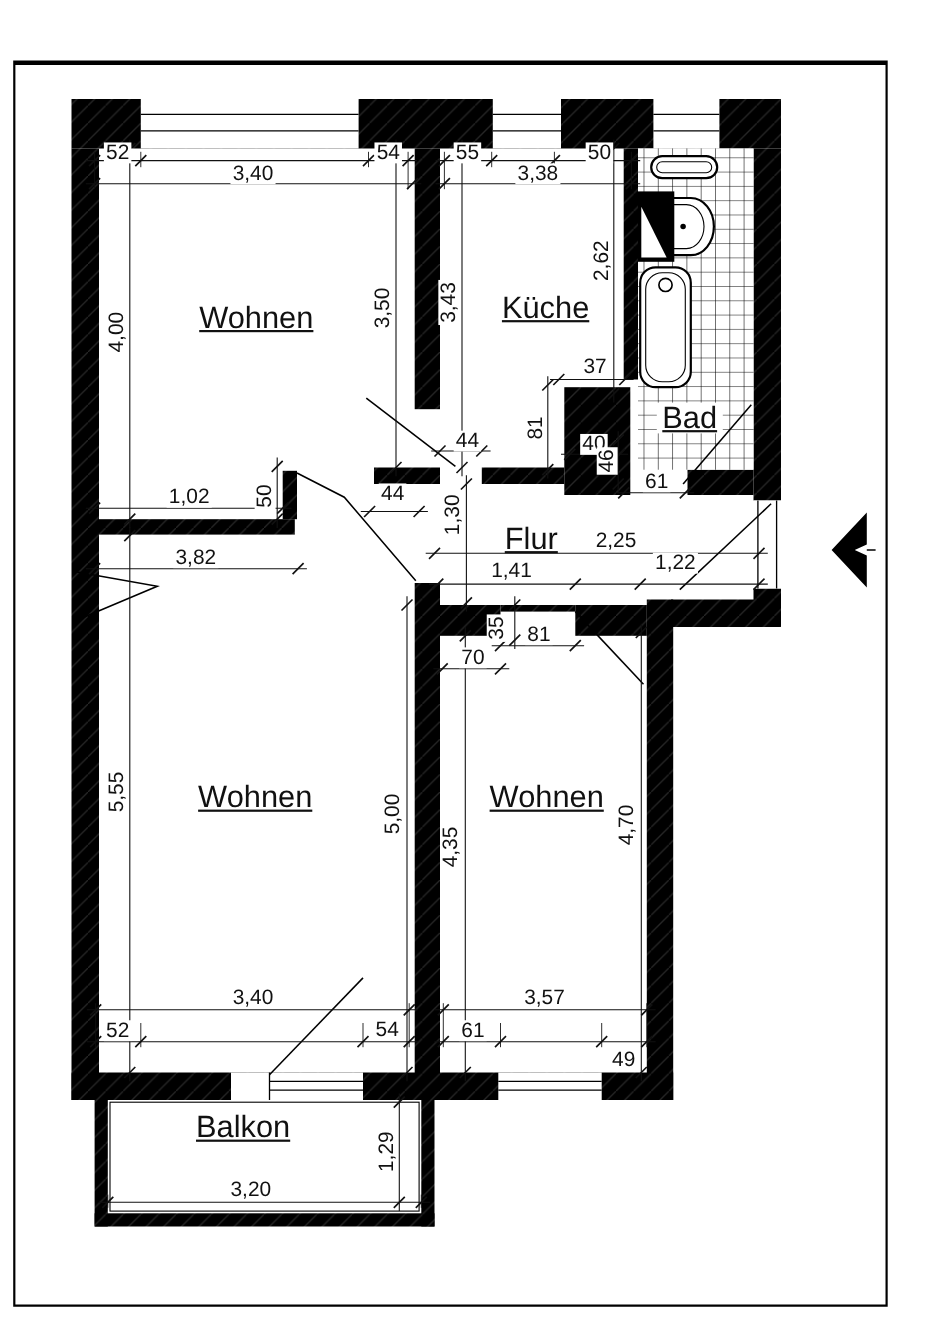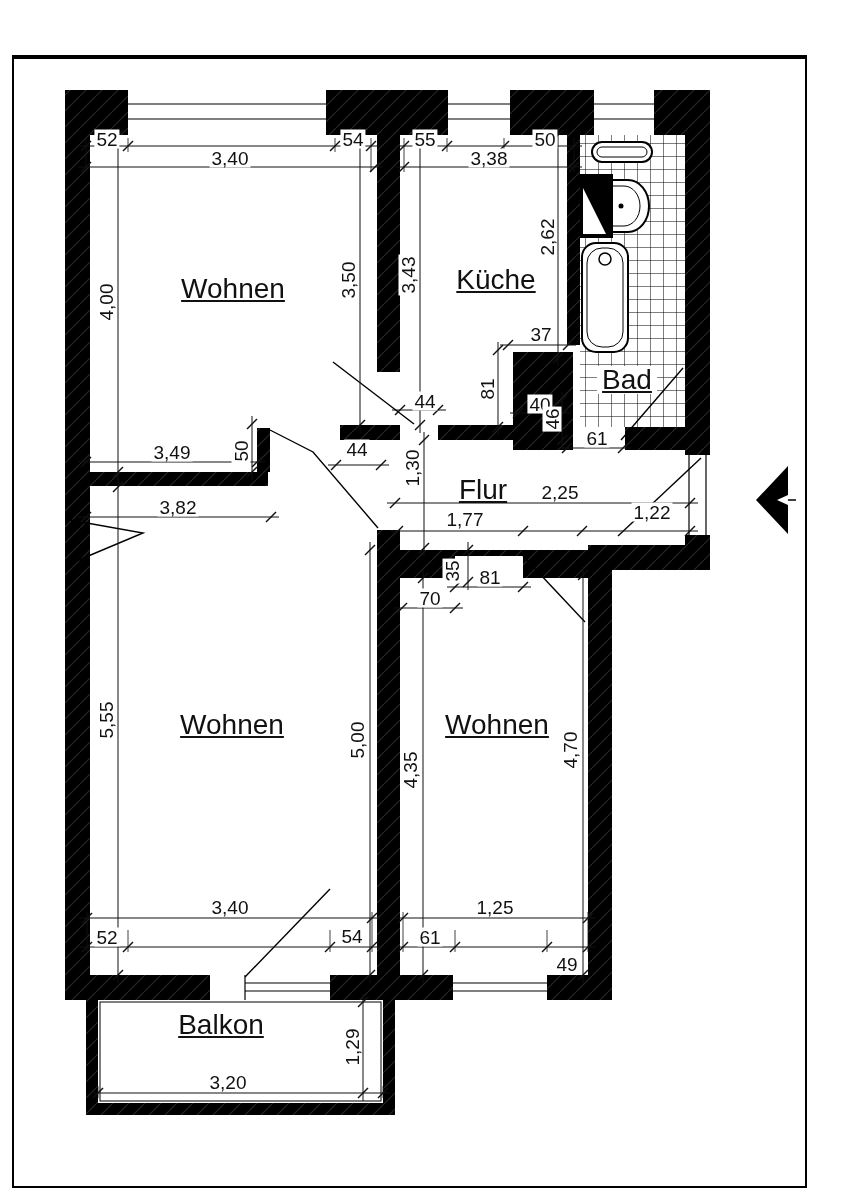"3,49" span.lbl { text: 3,49 -> 1,02 }
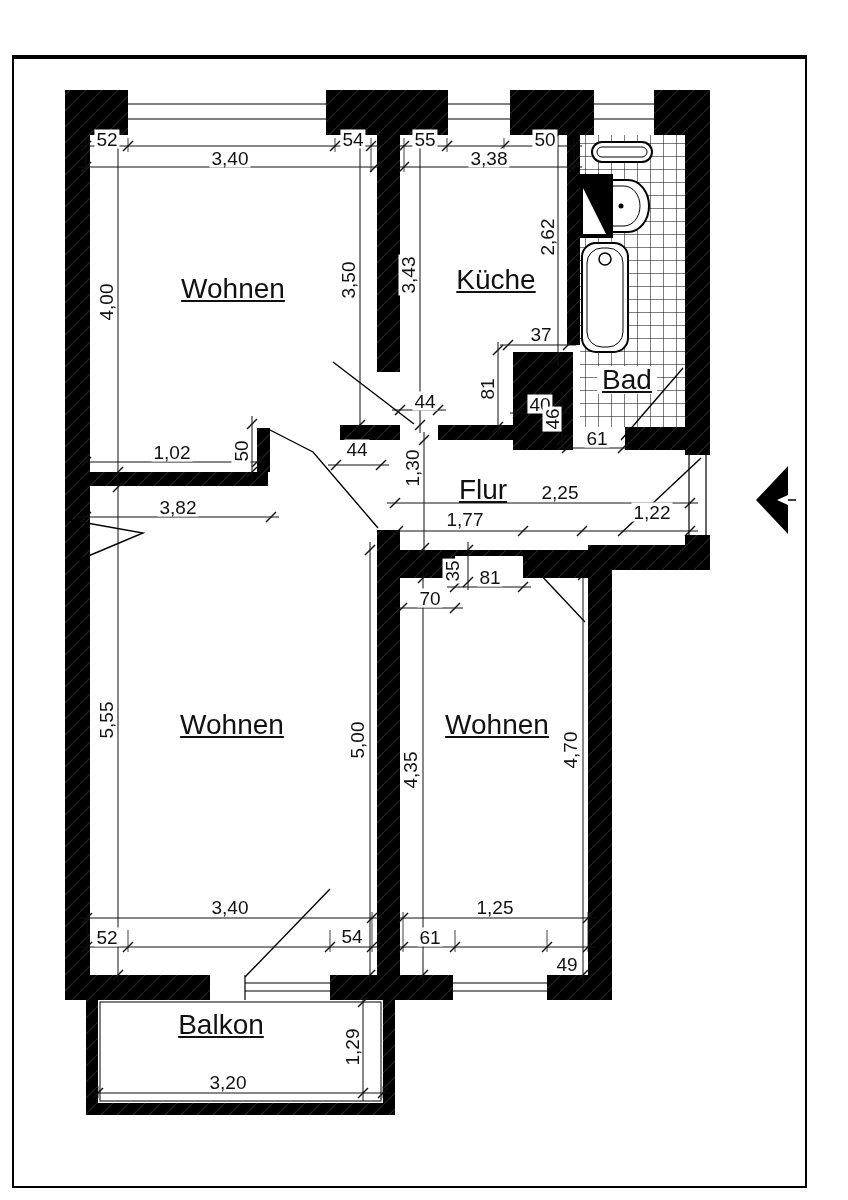"1,77" span.lbl { text: 1,77 -> 1,41 }
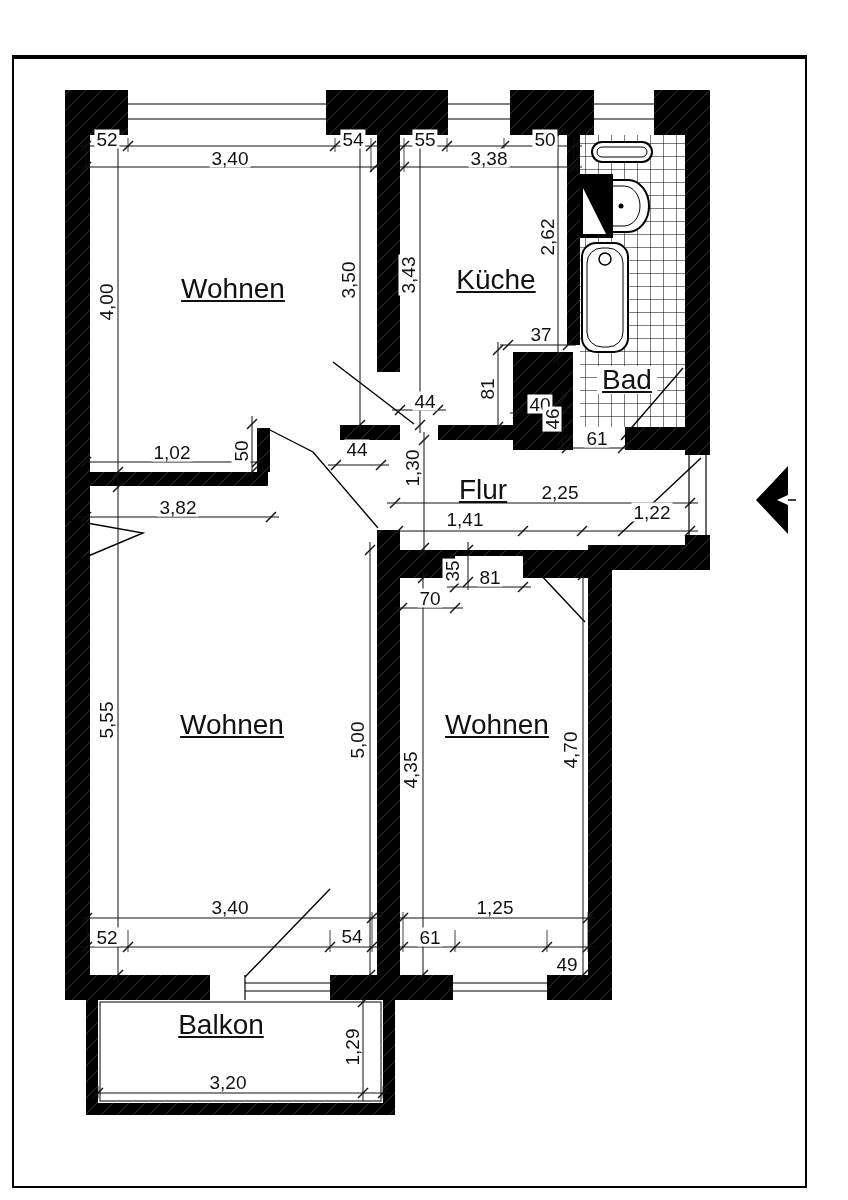"1,22" span.lbl { left: 652px -> 614px }
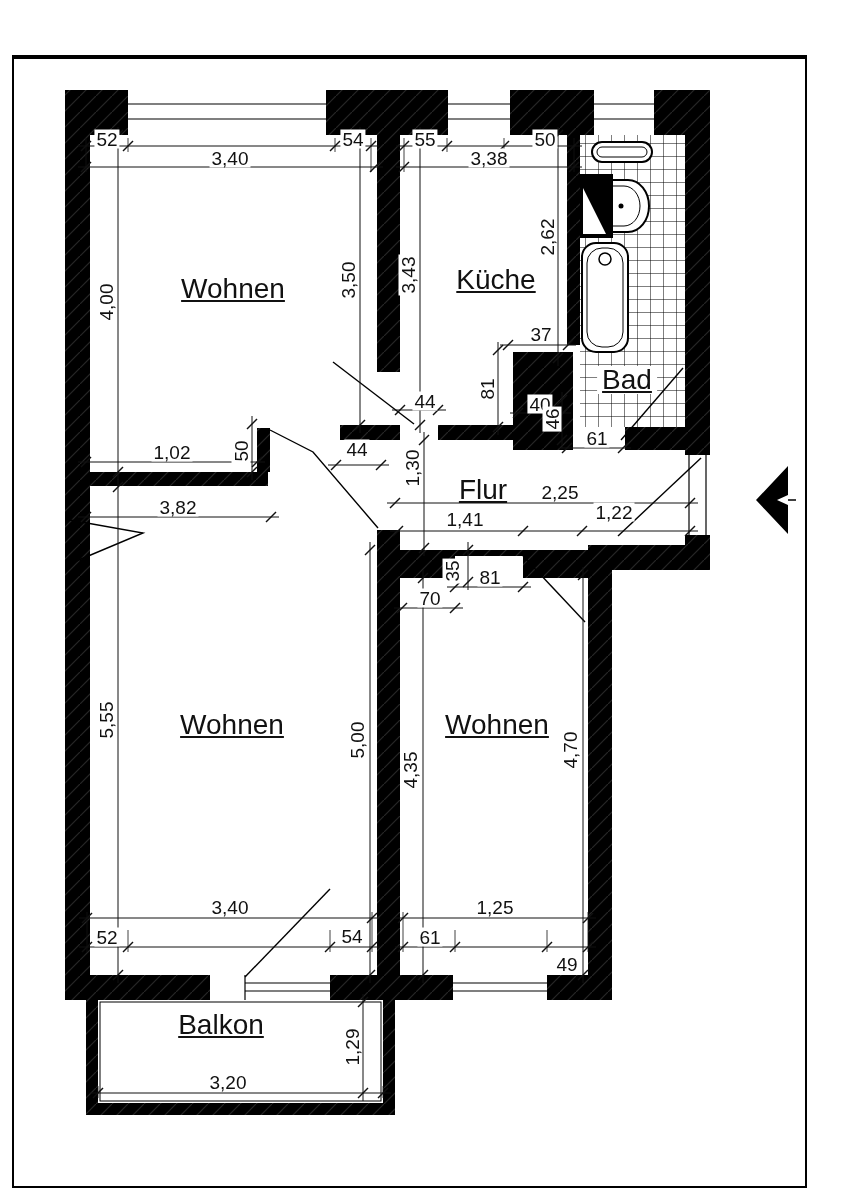"1,25" span.lbl { text: 1,25 -> 3,57 }
